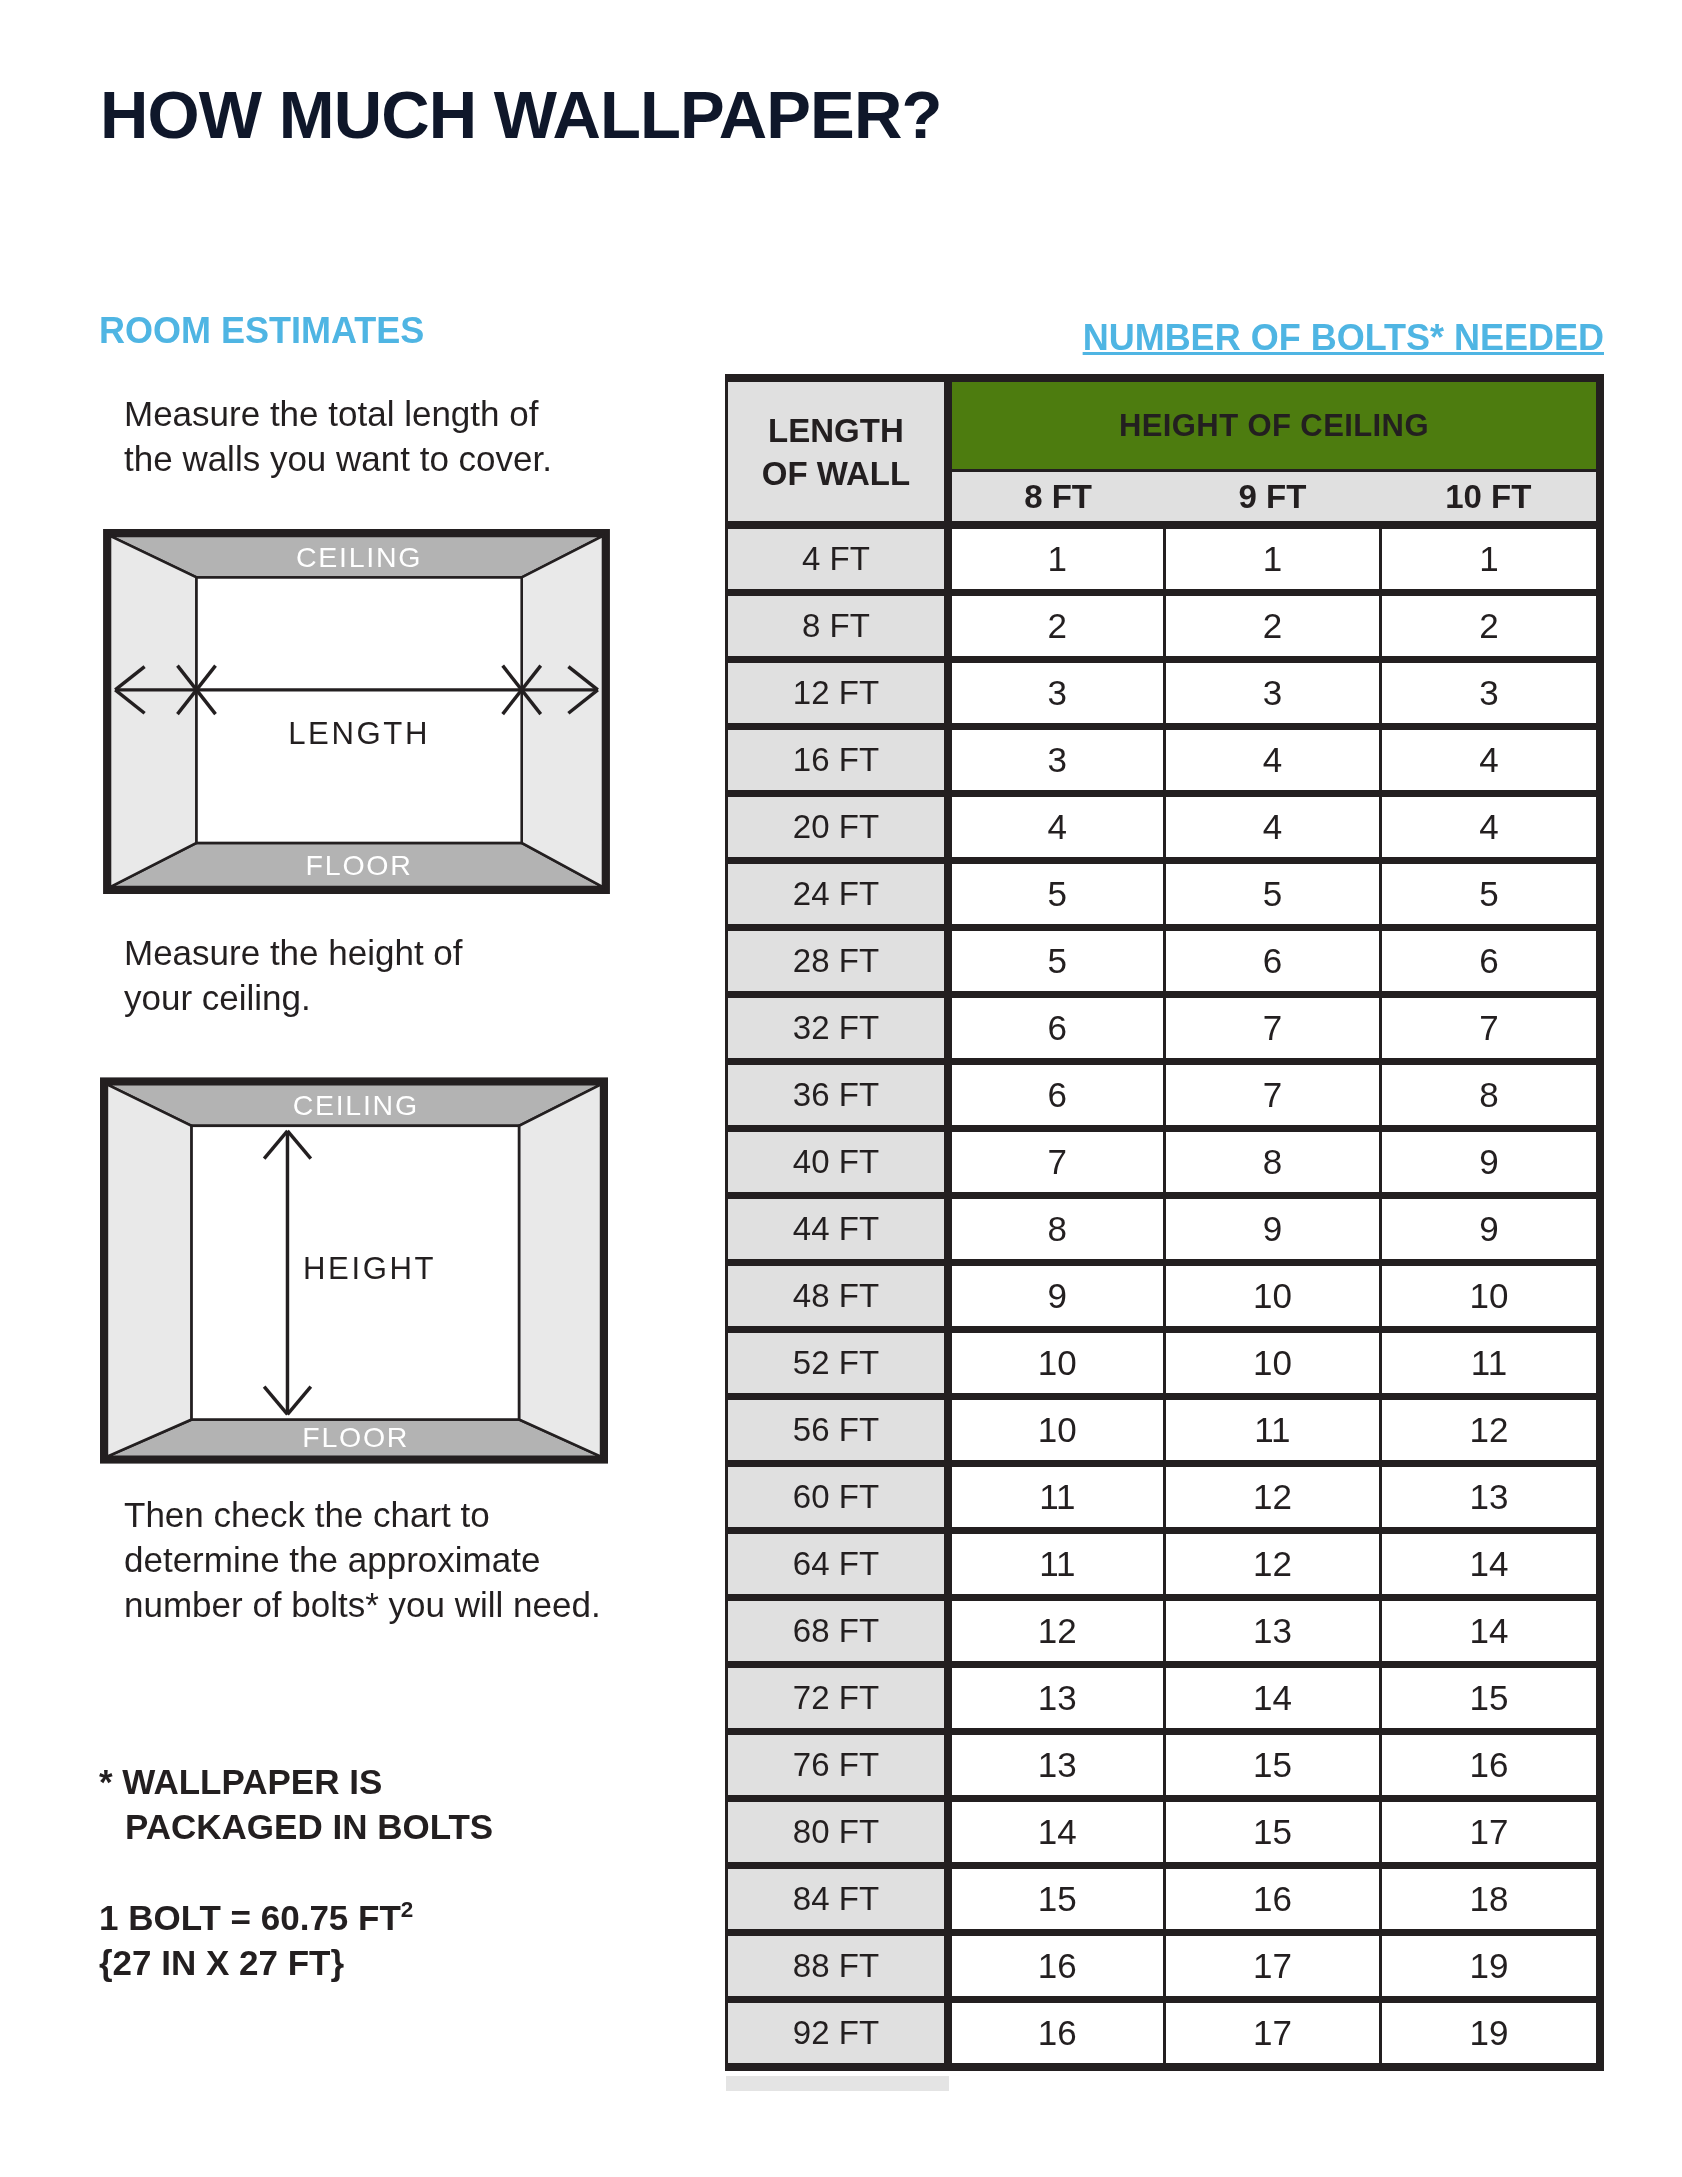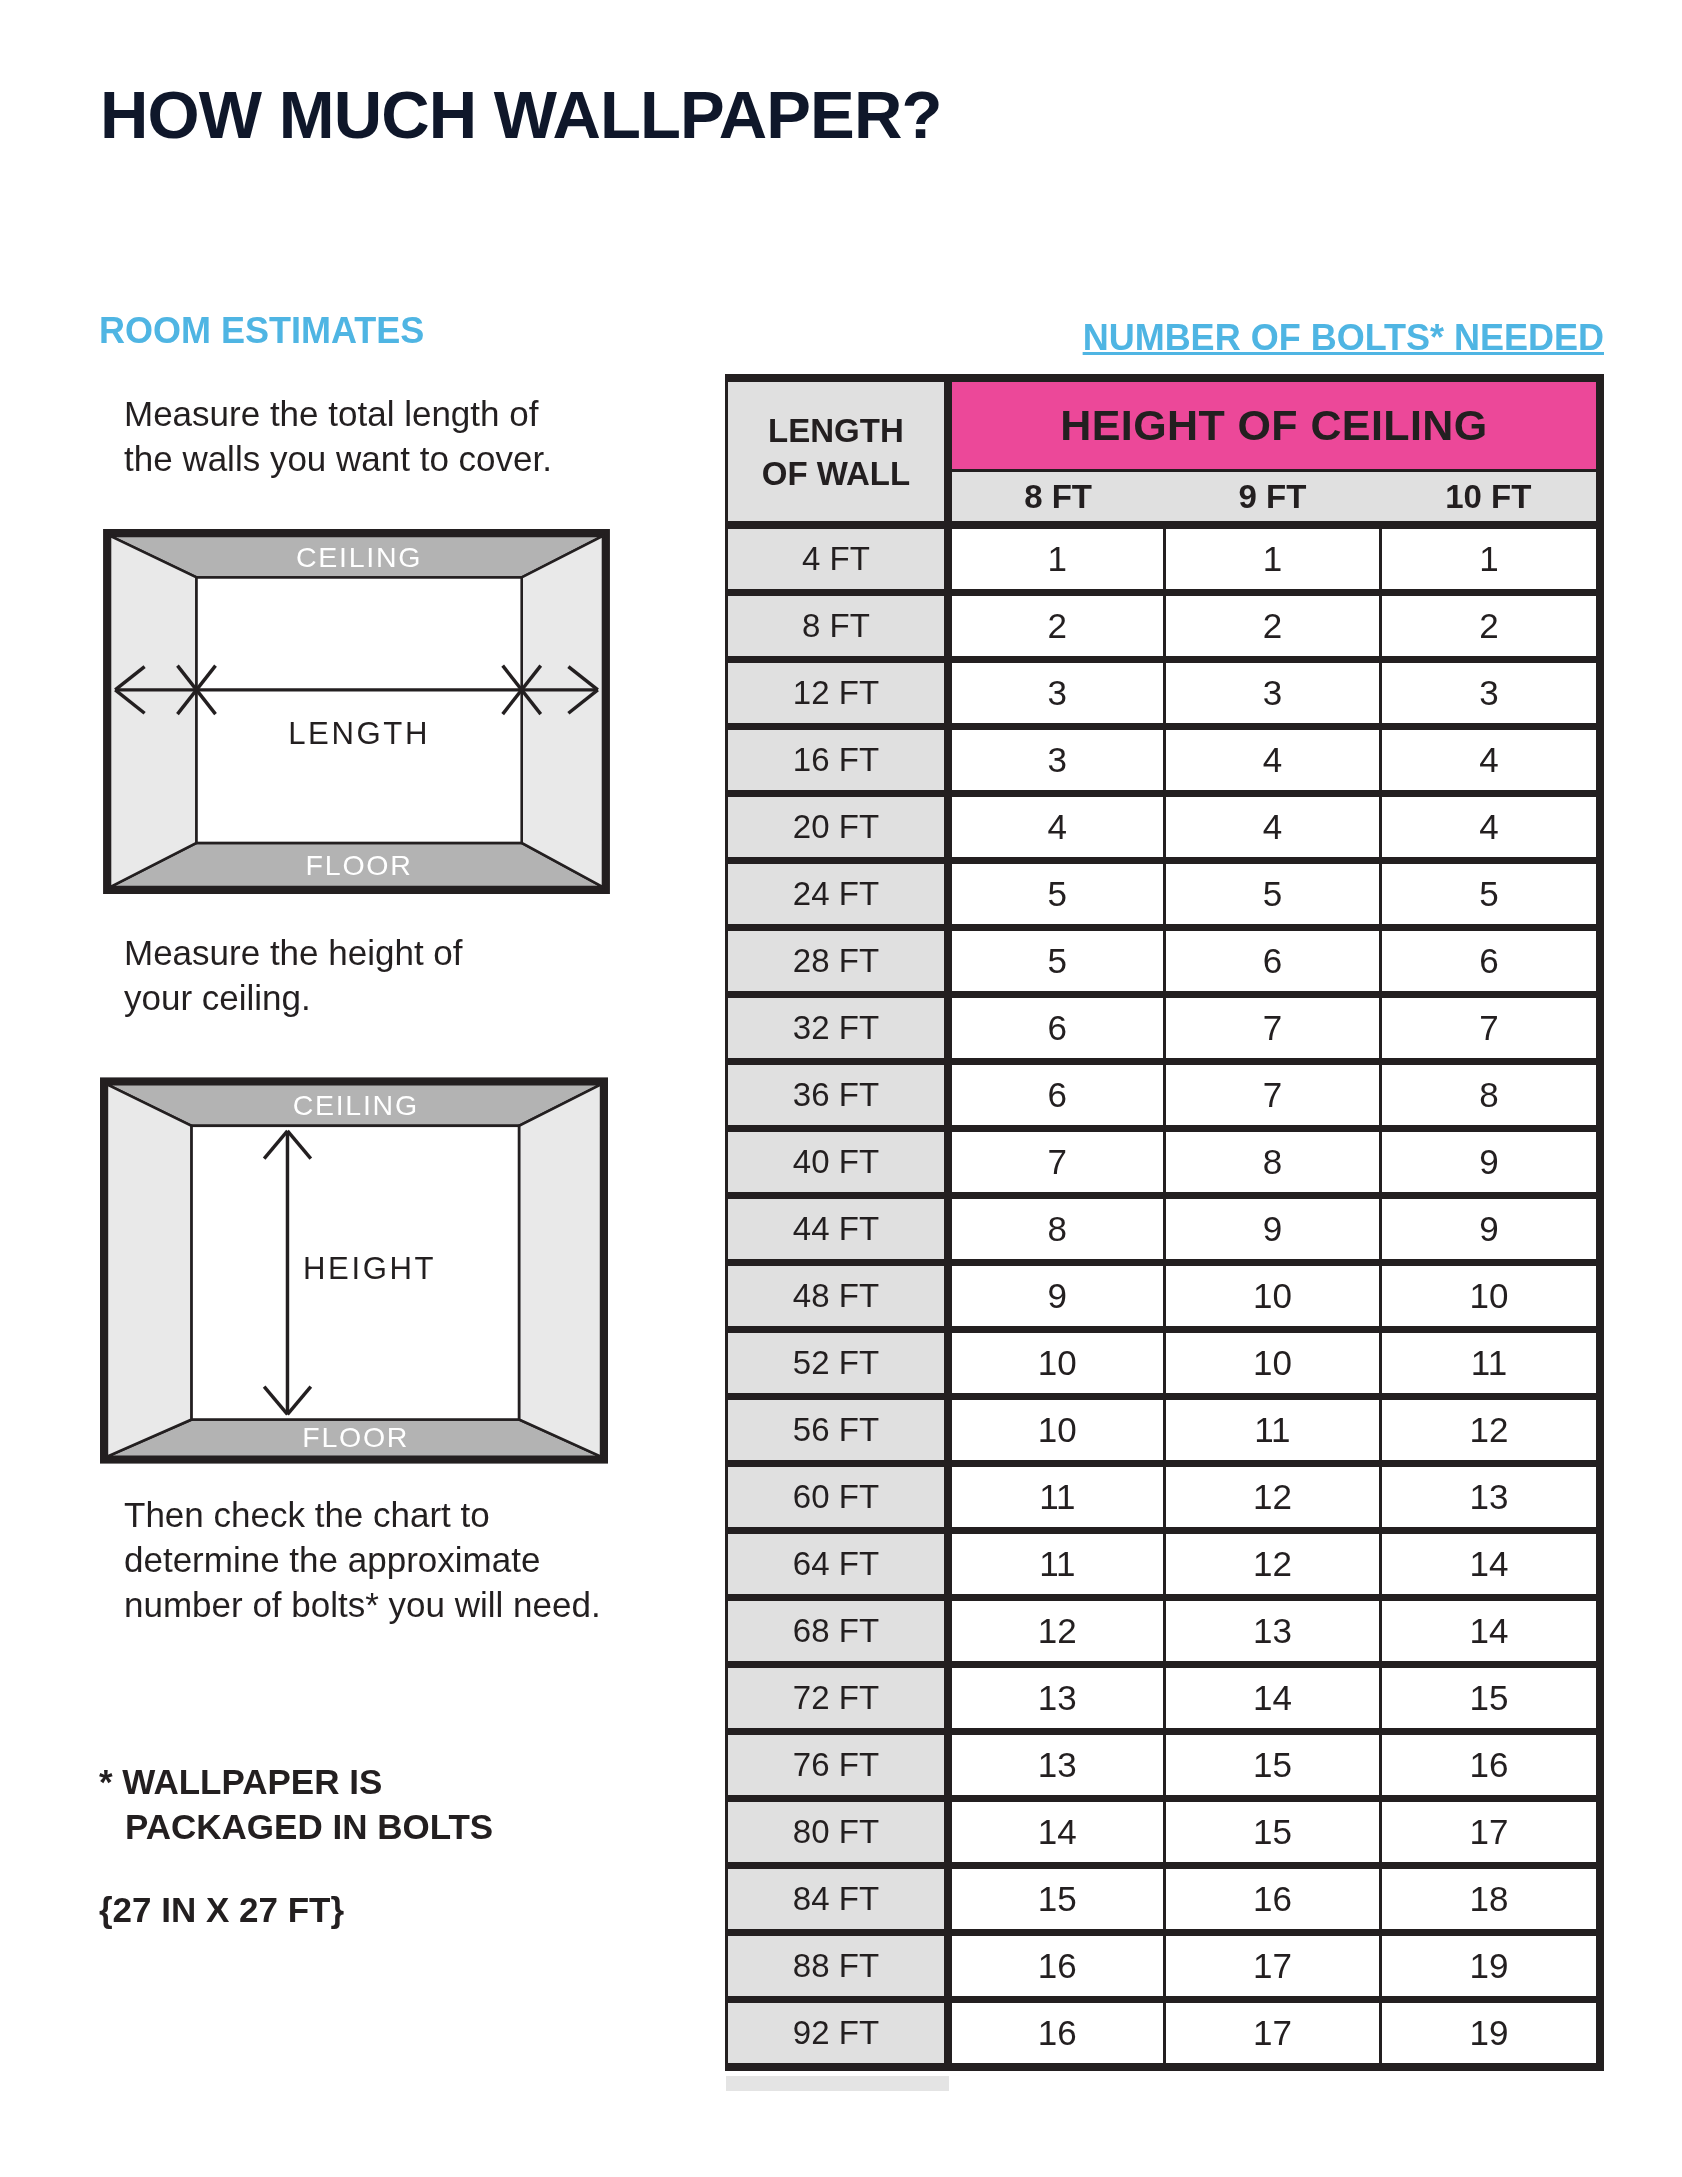"HEIGHT OF CEILING" th.group { background: #ec4899 -> #4d7c0f; font-size: 43px -> 31px }
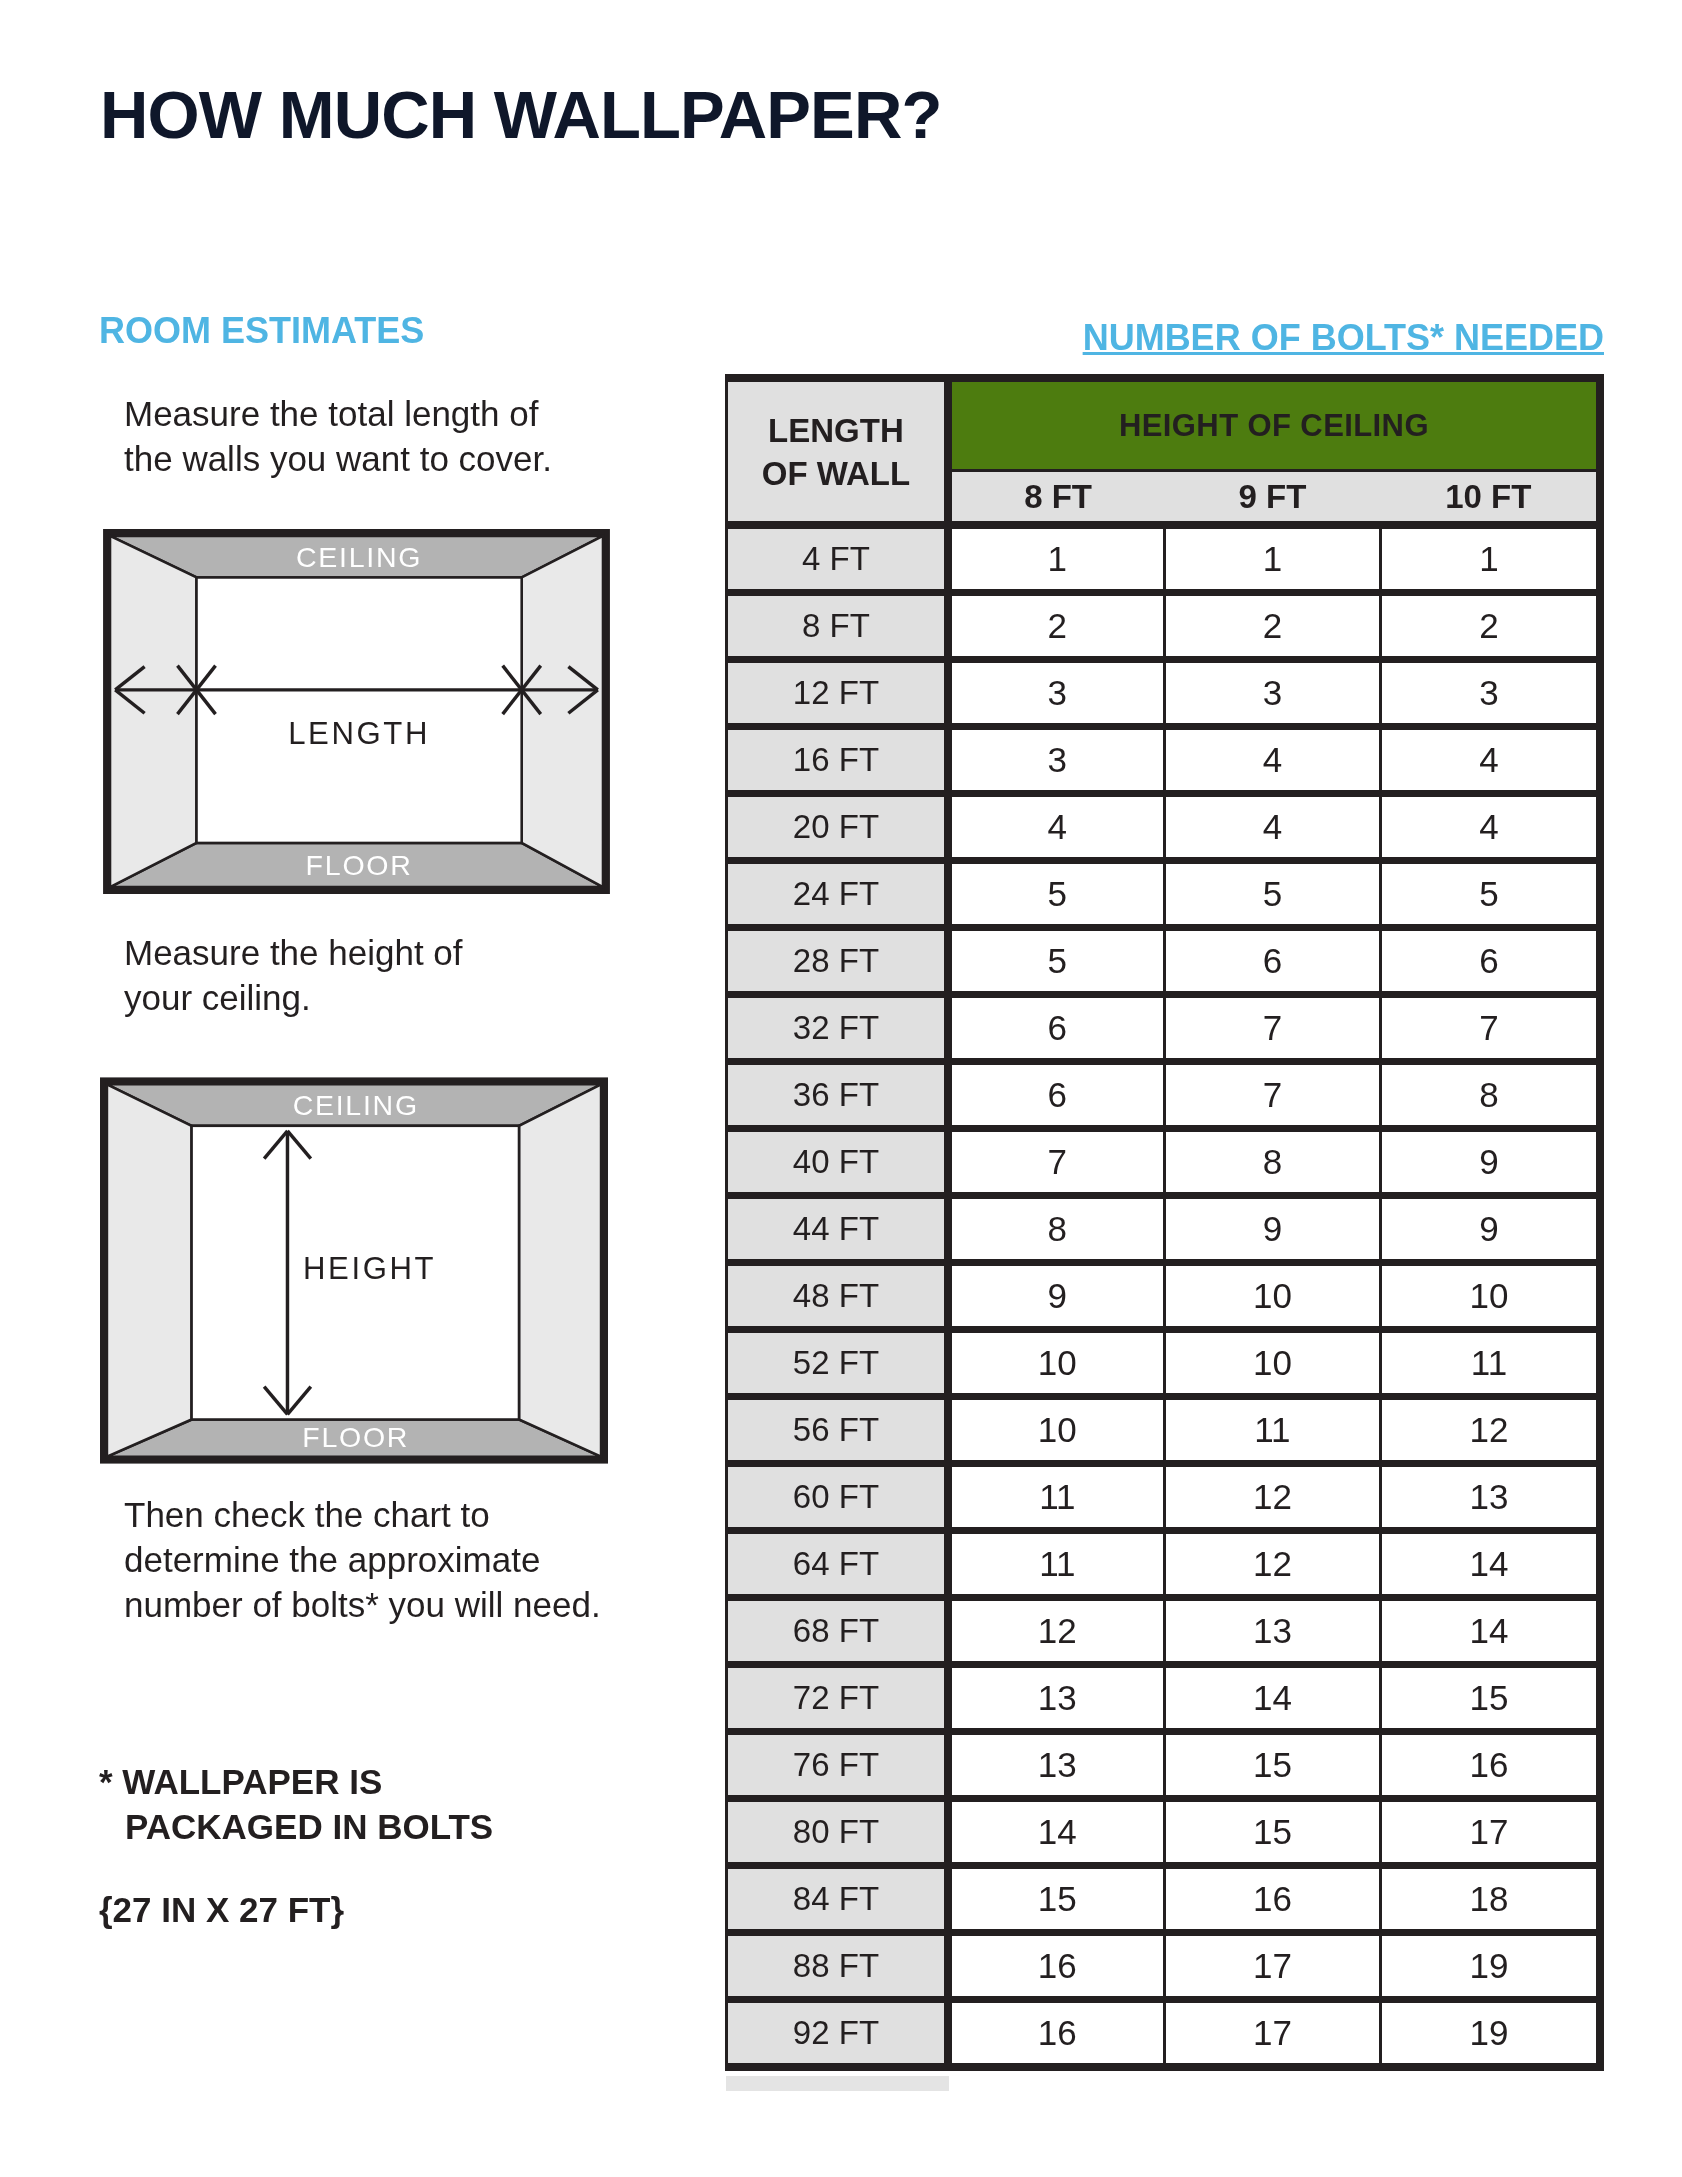"1 BOLT = 60.75 FT2" div { html: none -> <div><span>1 BOLT = 60.75 FT</span><sup>2</sup></div> }
